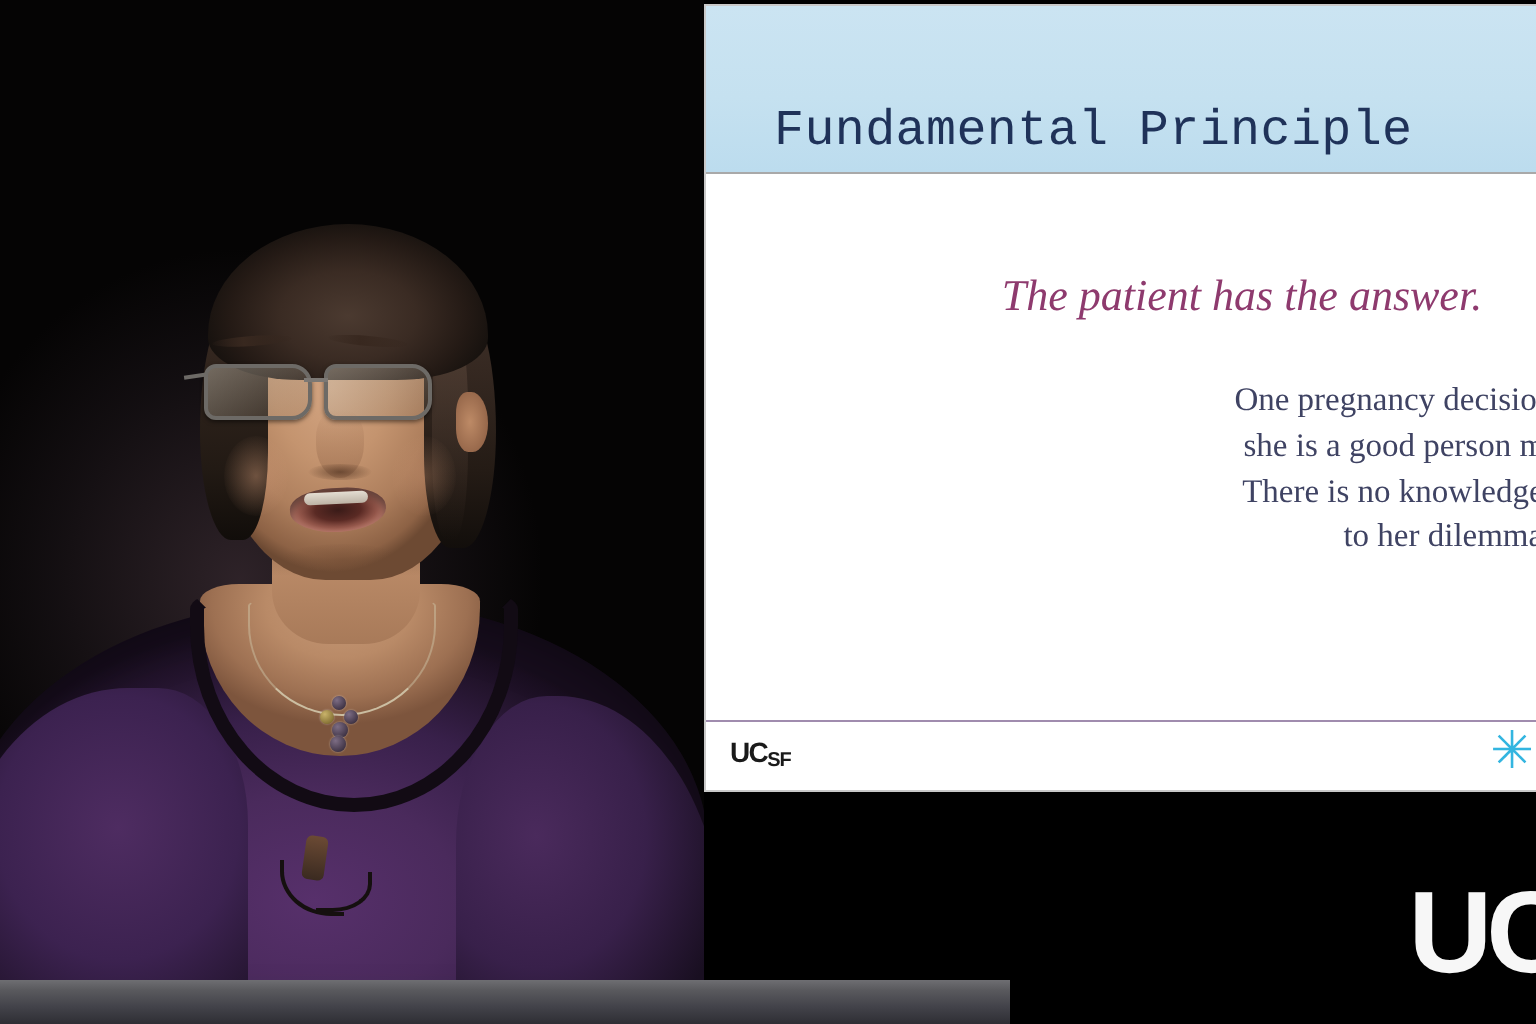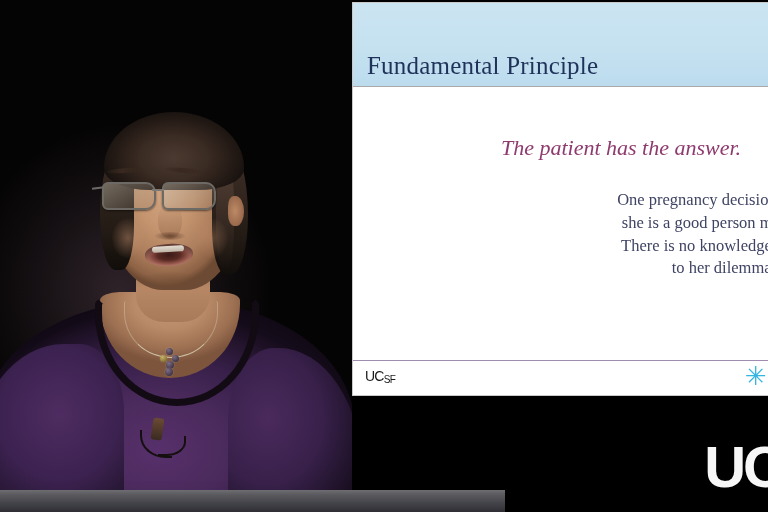"Fundamental Principle" .slide-title { font-family: Liberation Serif, serif -> Liberation Mono, monospace; left: 14px -> 34px }
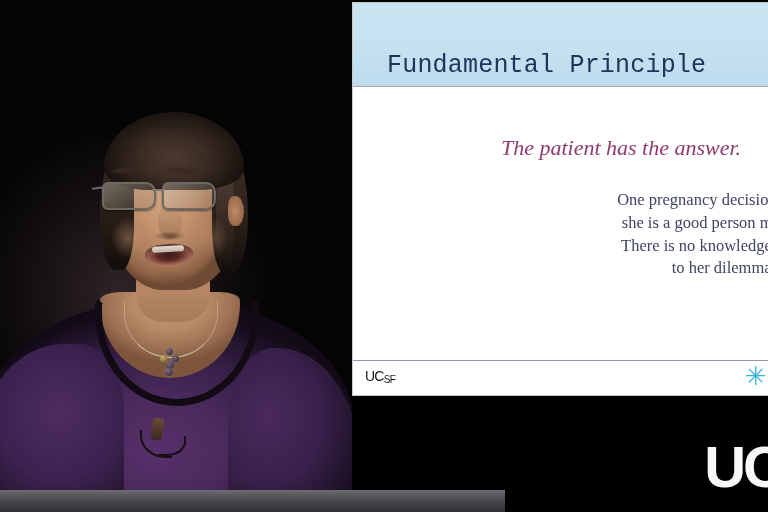"UCSF" .ucsf-logo { font-weight: normal -> bold }
